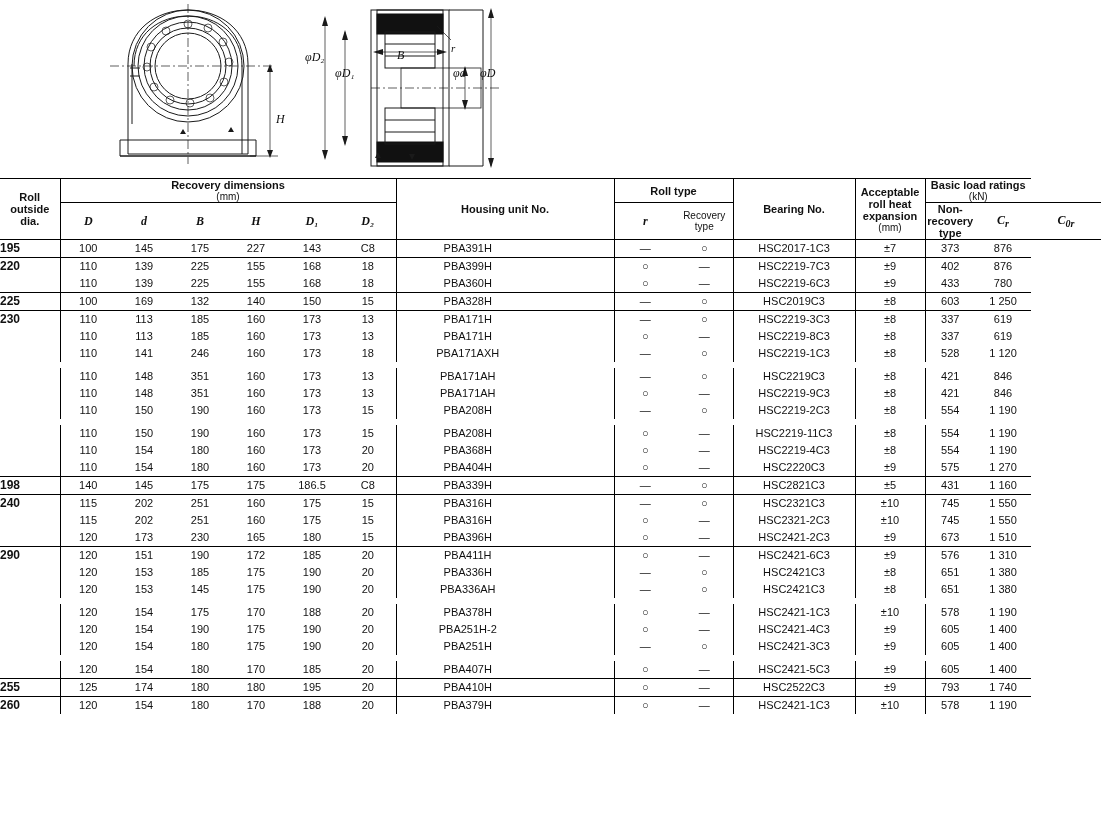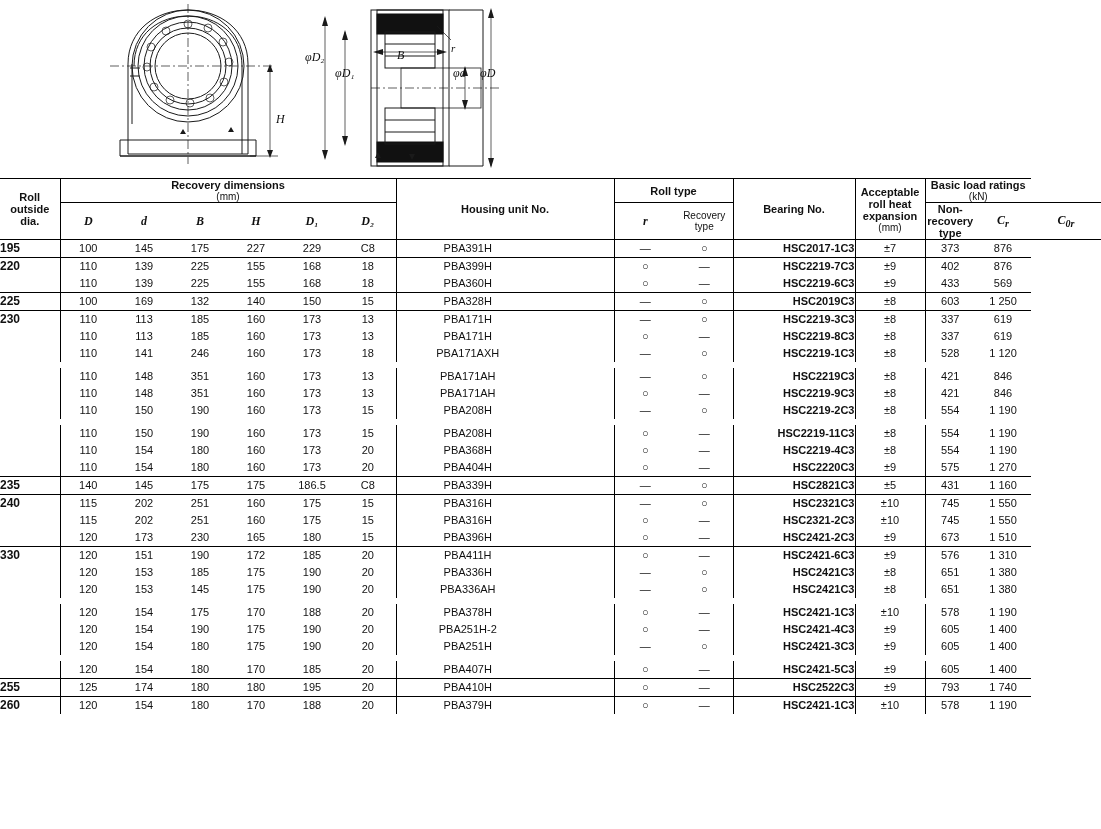"229" td.c { text: 229 -> 143 }
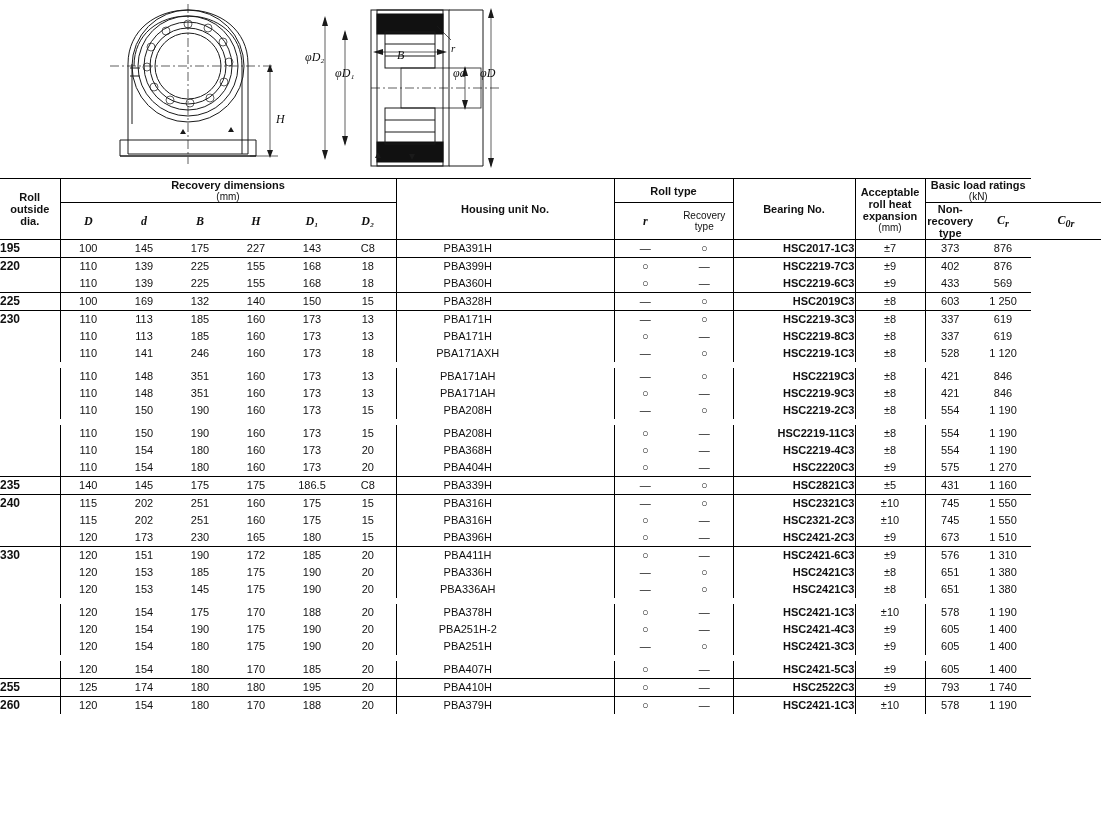"HSC2017-1C3" td.bno { font-weight: bold -> normal; text-align: right -> center }
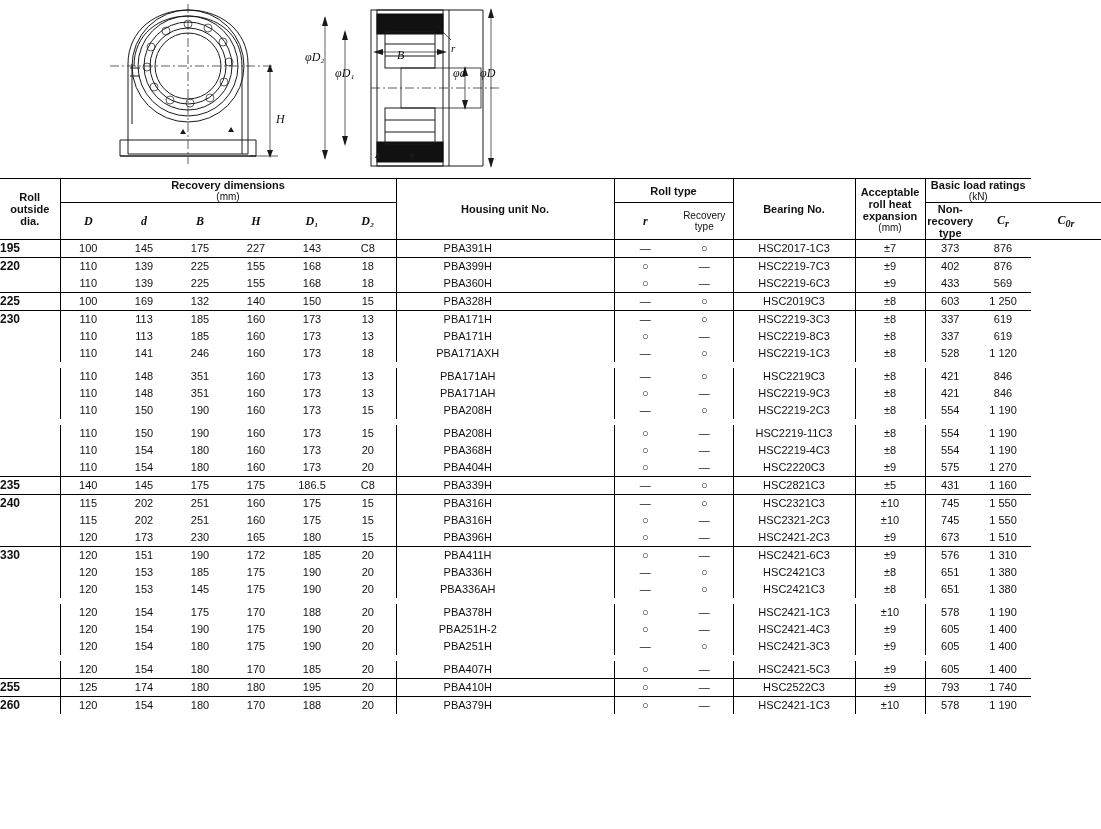"569" td.c { text: 569 -> 780 }
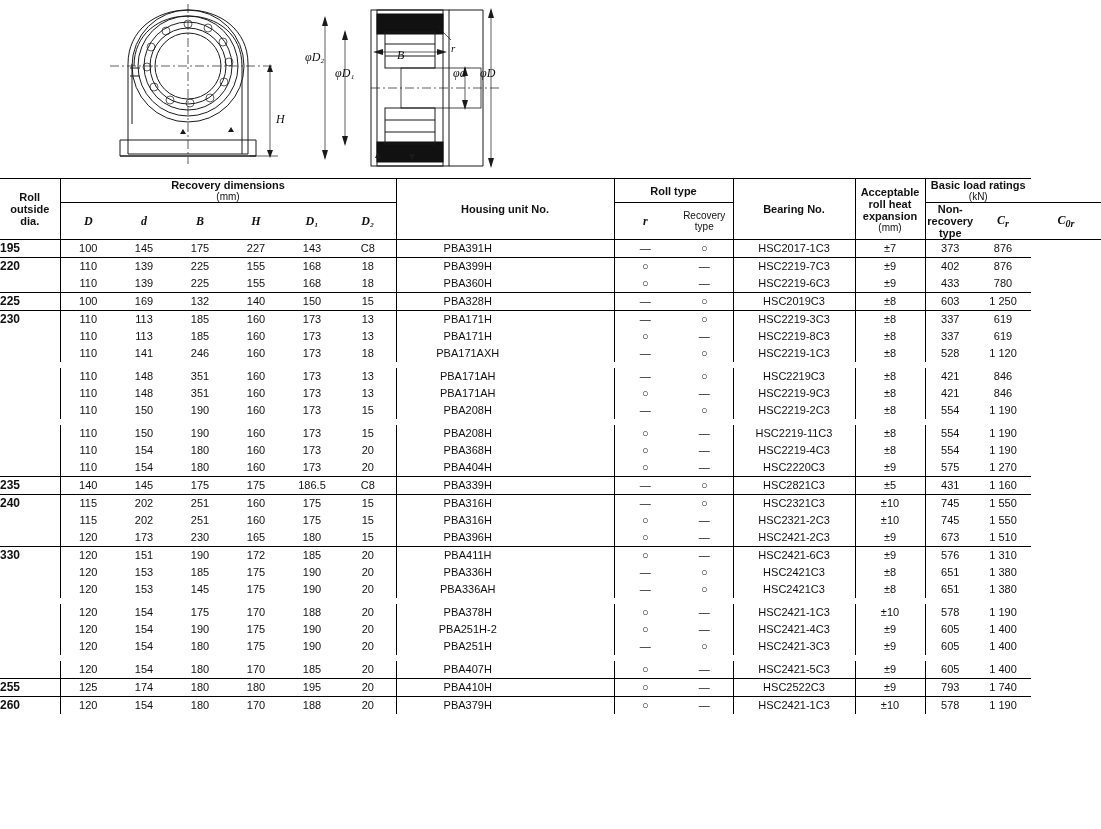"235" td.dnum { text: 235 -> 198 }
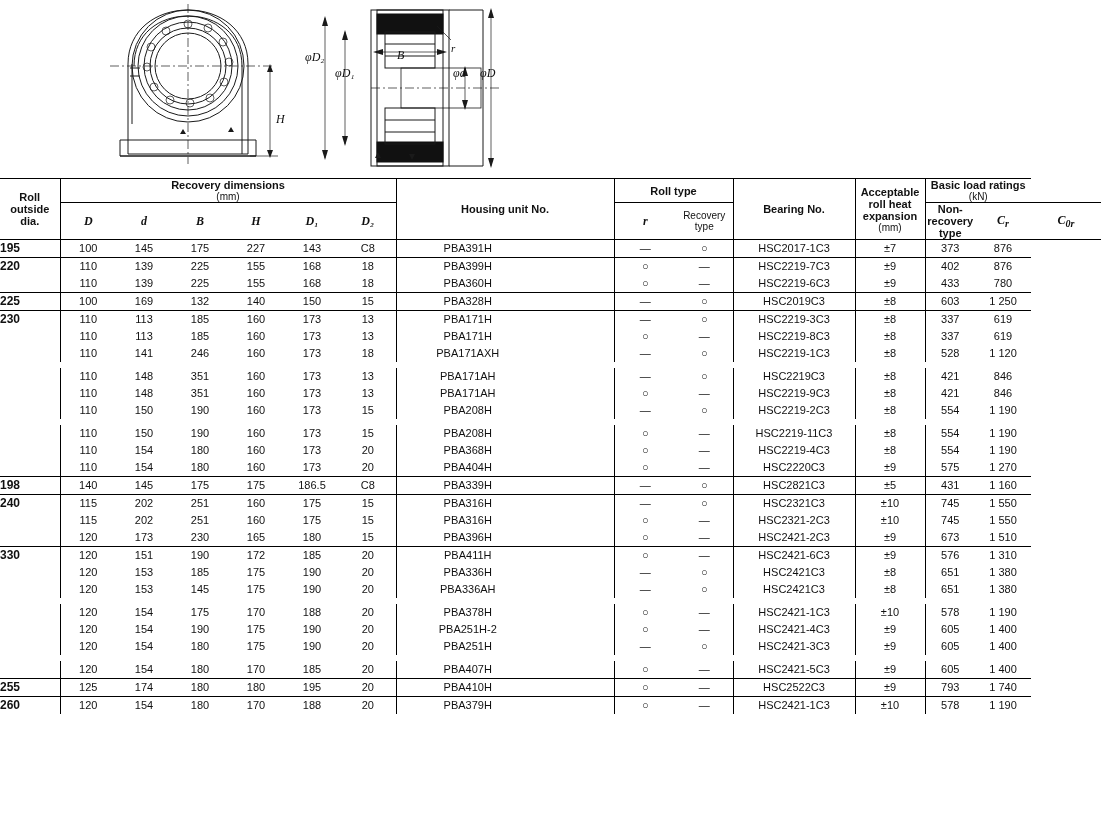"330" td.dnum { text: 330 -> 290 }
